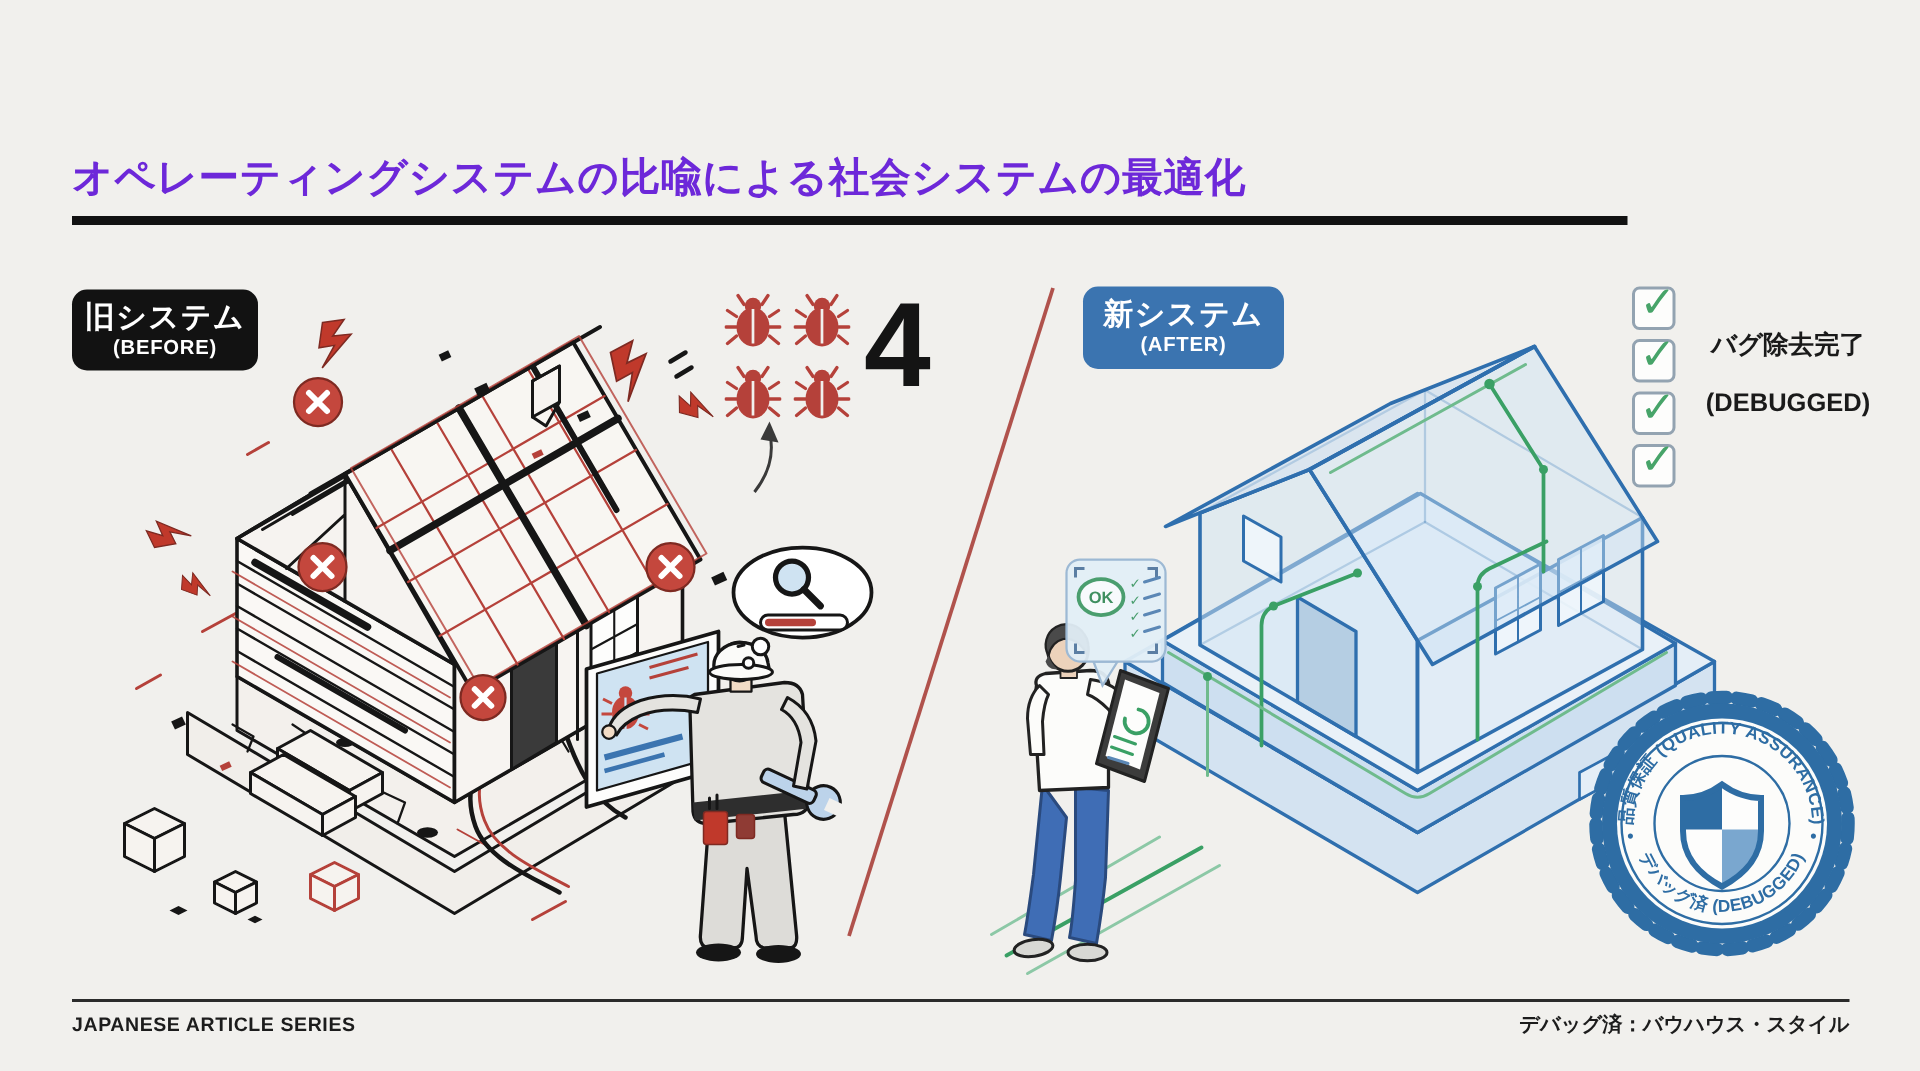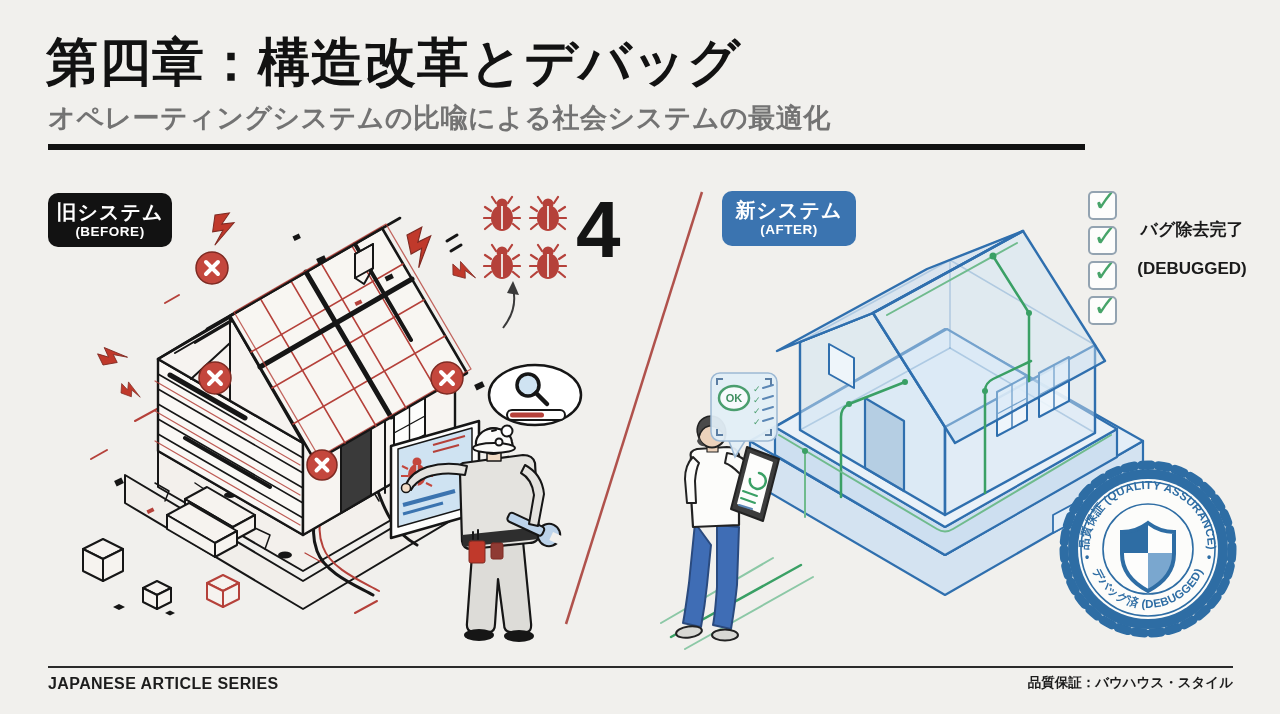"第四章：構造改革とデバッグ" div.abs { html: <div>第四章：構造改革とデバッグ</div> -> none }
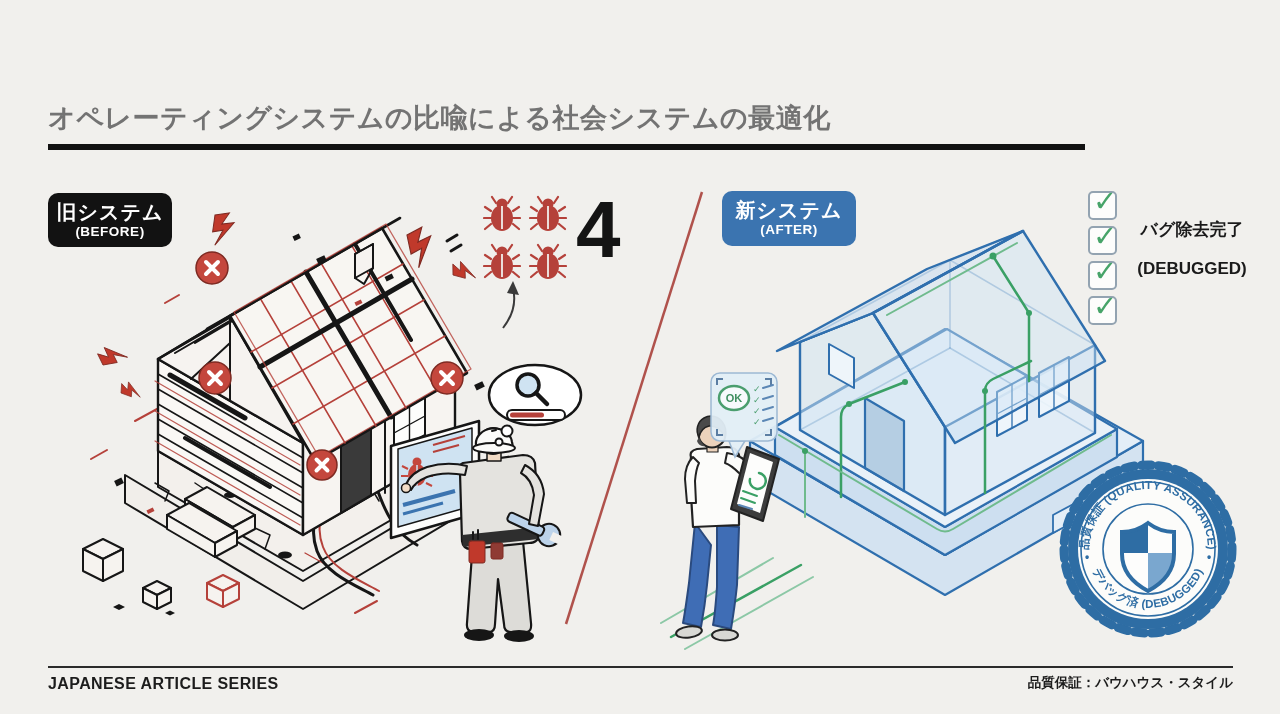"オペレーティングシステムの比喩による社会システムの最適化" #subtitle { color: #737373 -> #6d28d9 }
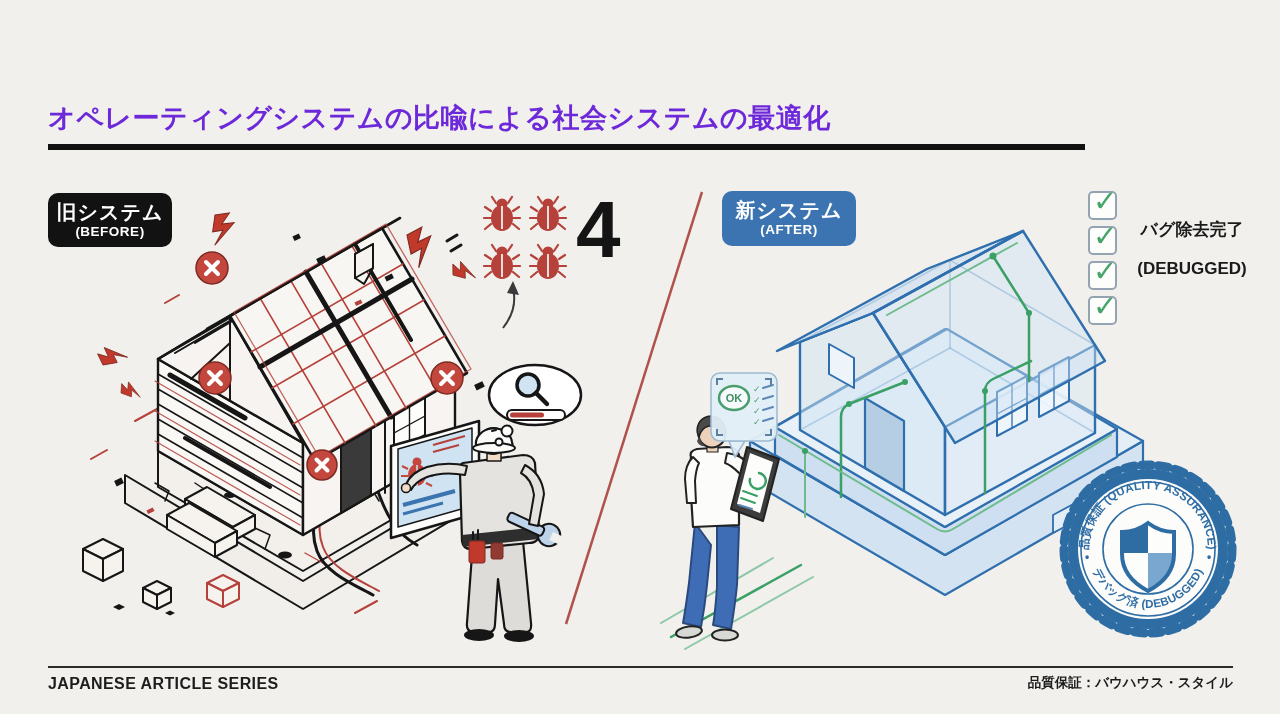"JAPANESE ARTICLE SERIES" #footer-left { font-size: 16px -> 13px }
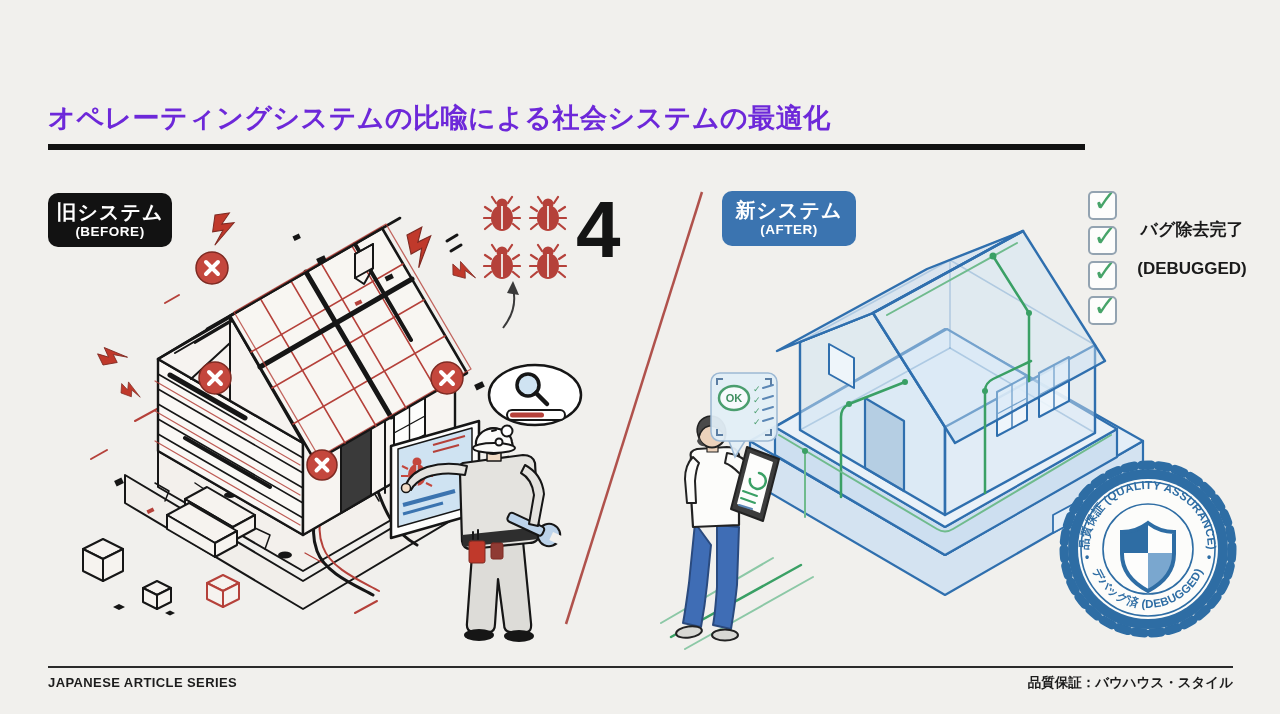"品質保証：バウハウス・スタイル" div.abs { text: 品質保証 -> デバッグ済 }
